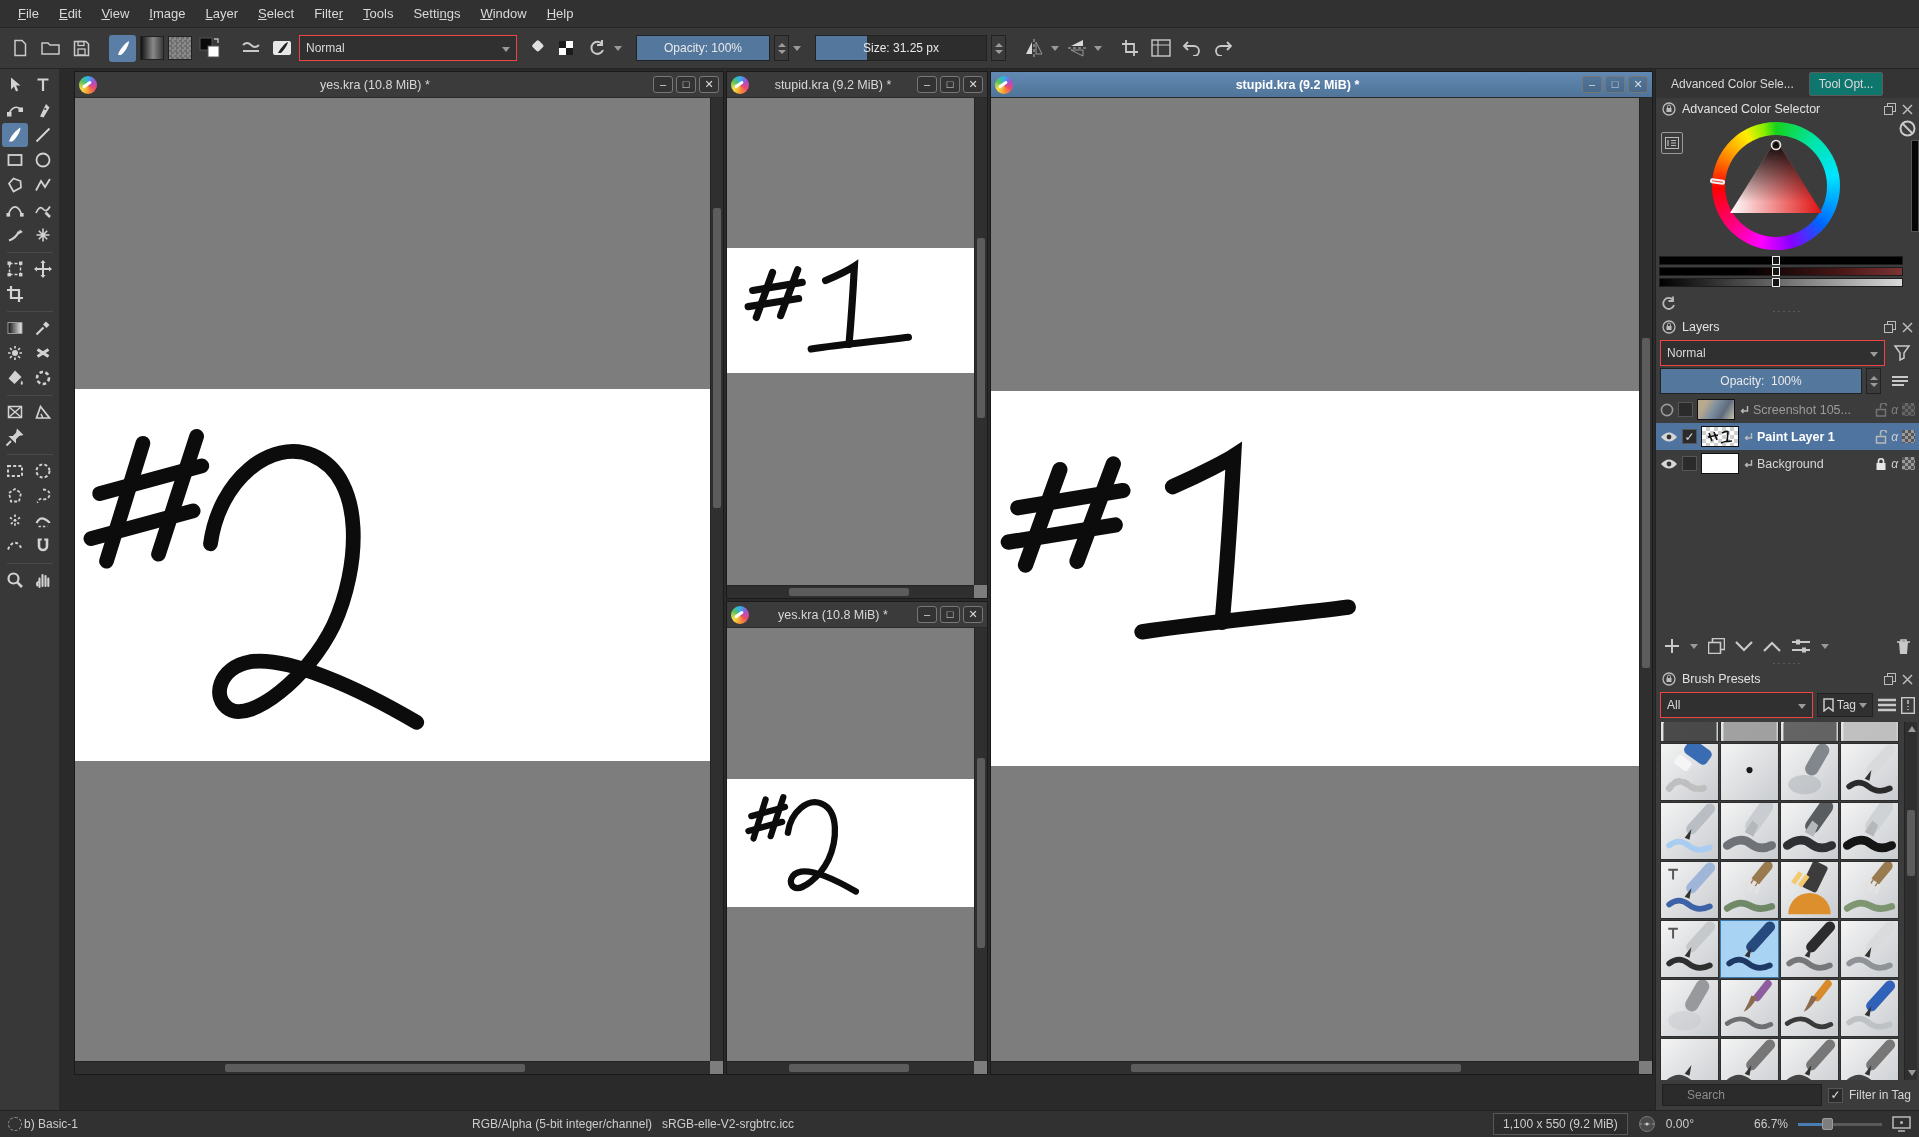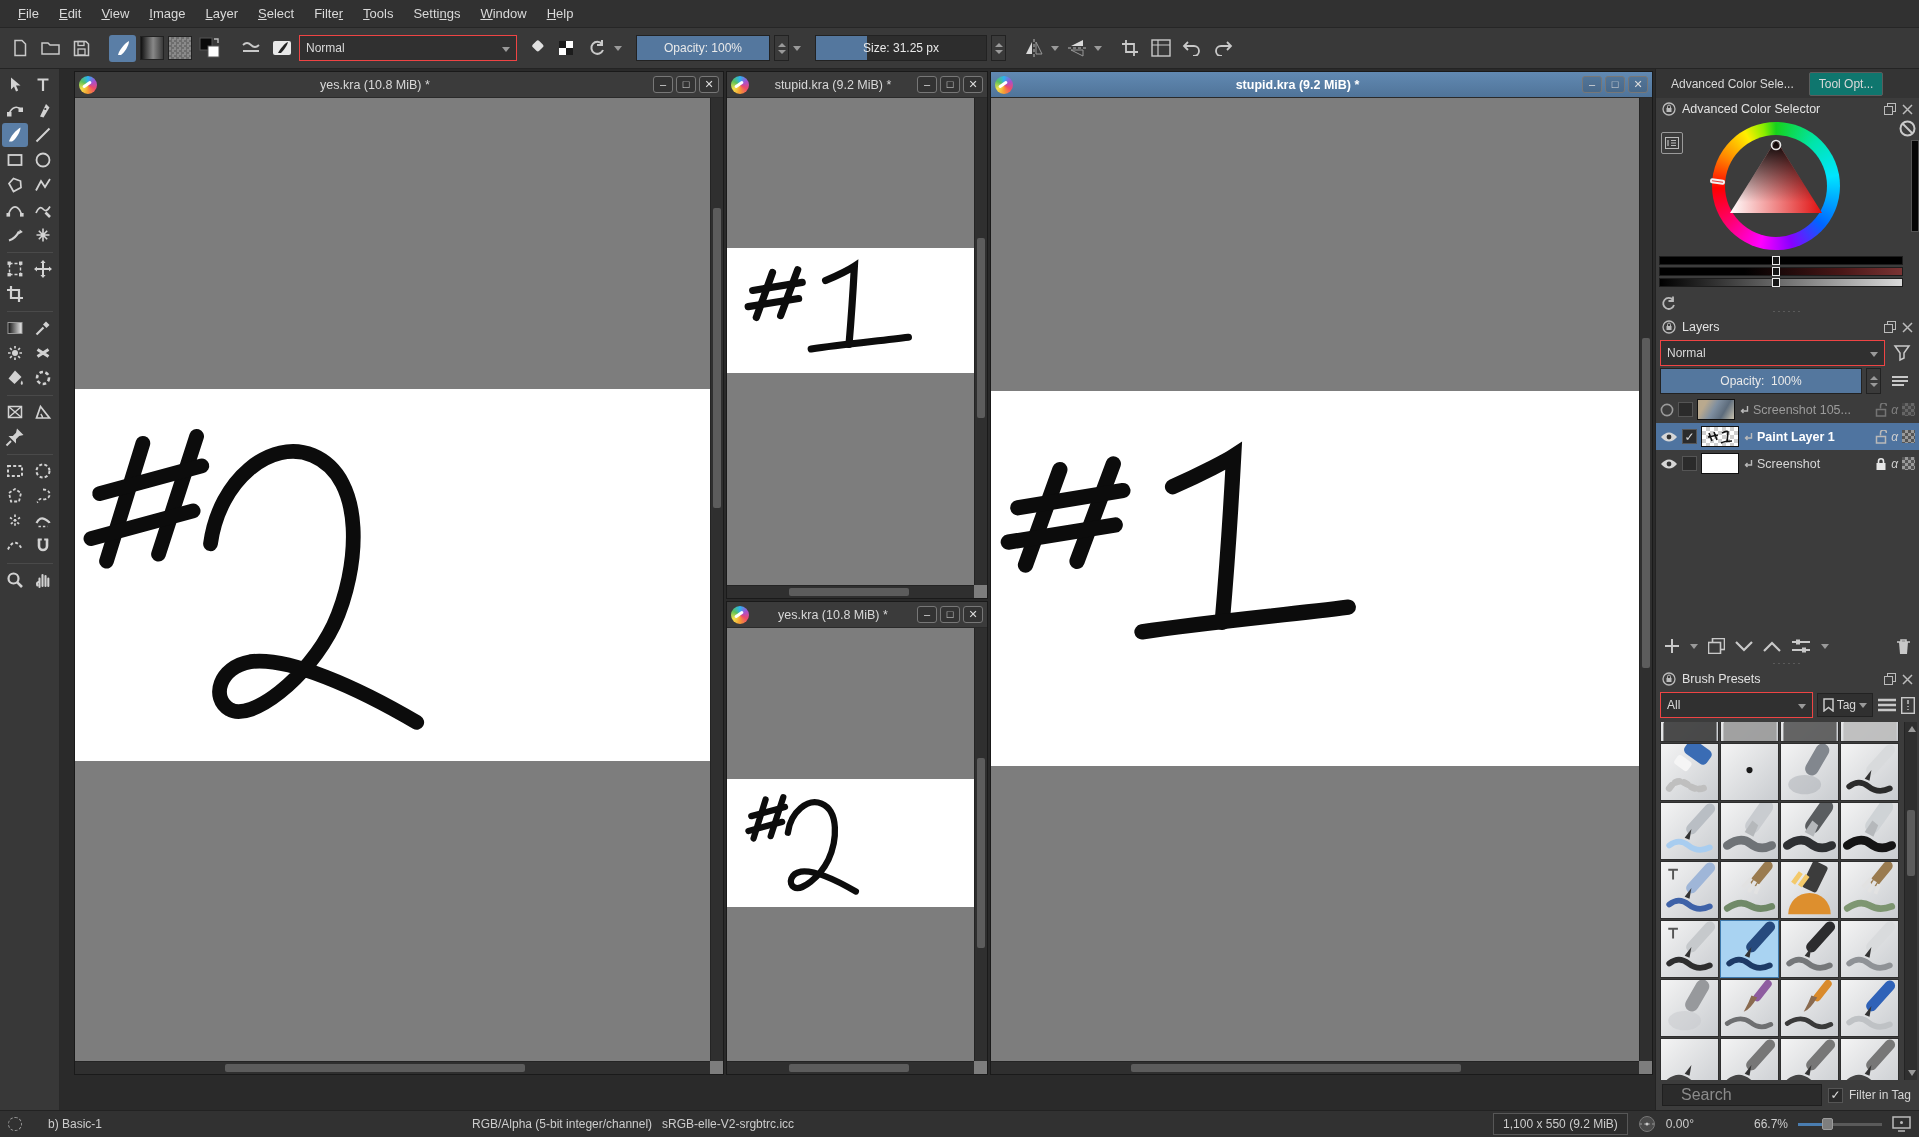"Screenshot" span.lname { text: Screenshot -> Background }
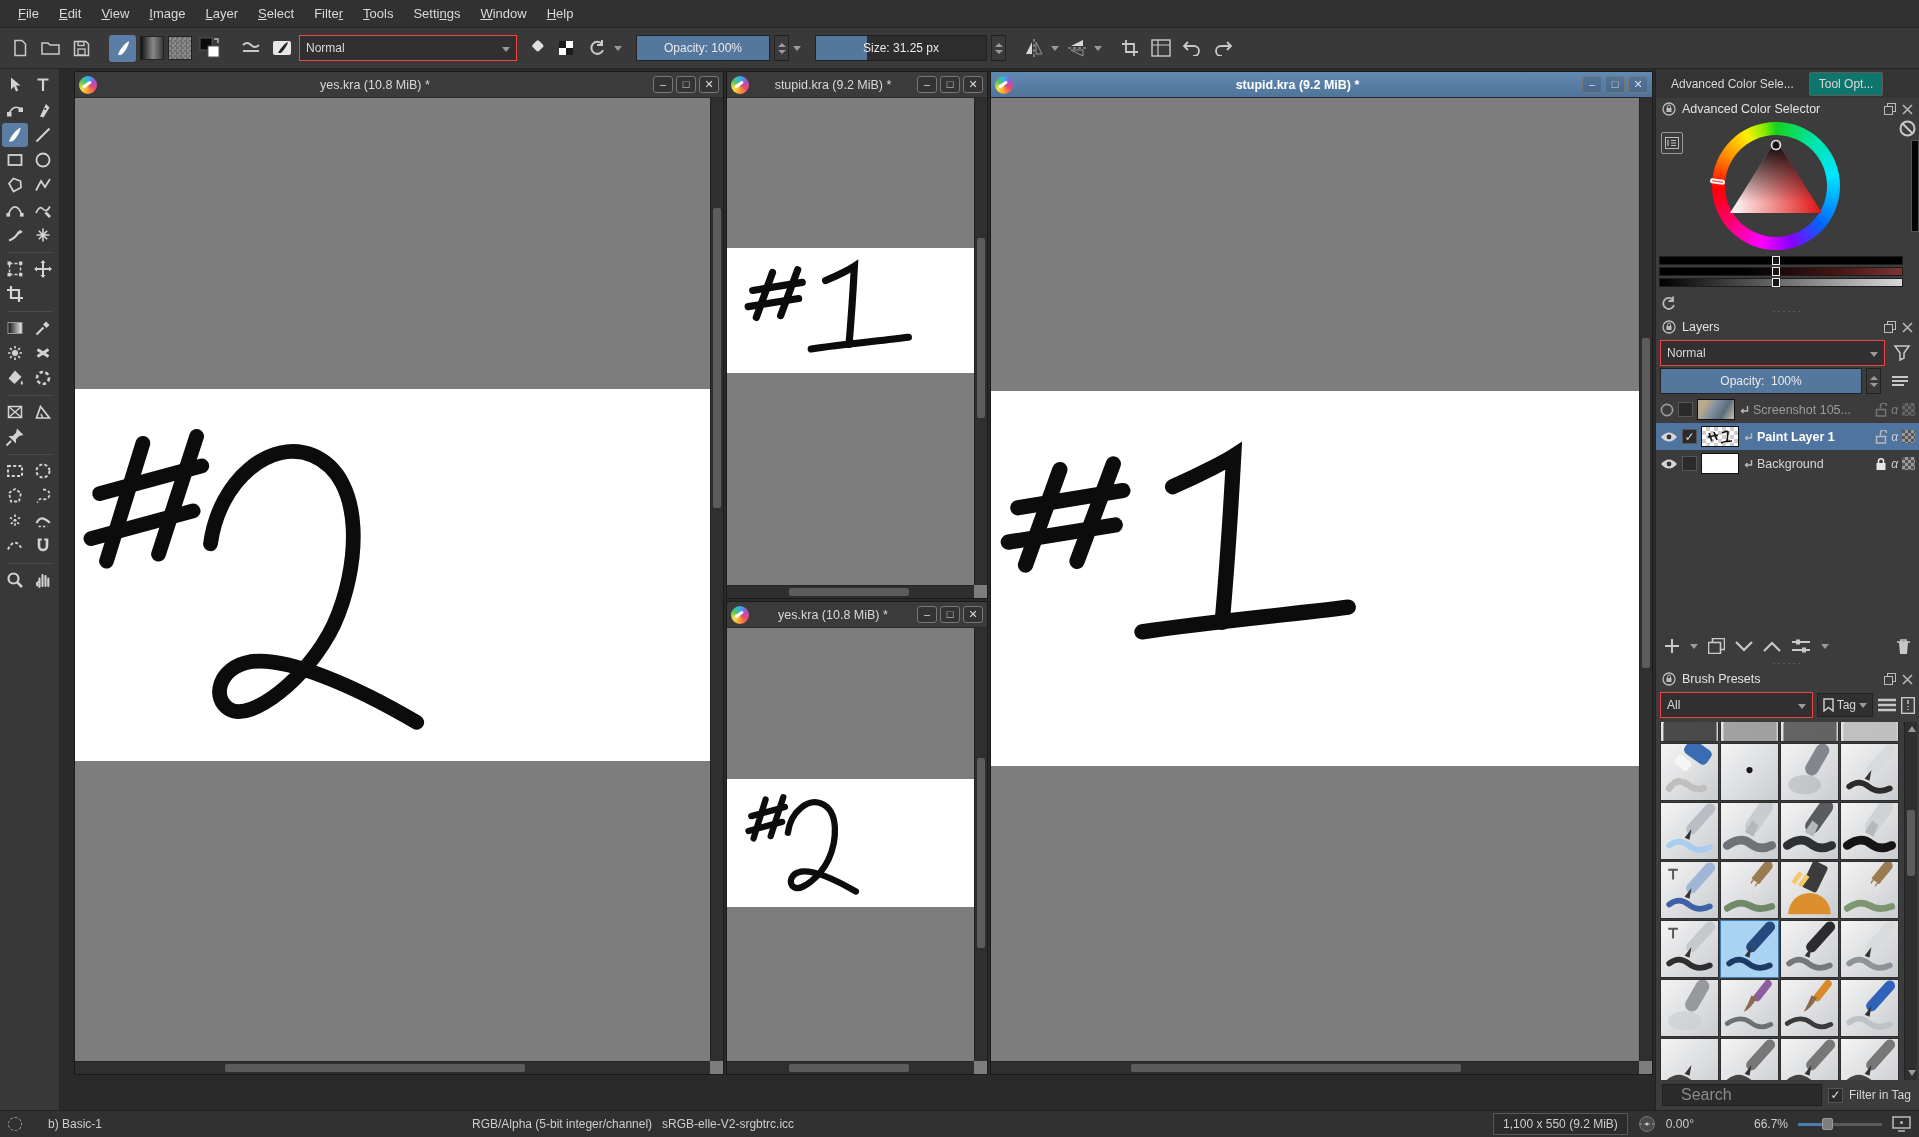"Search" .bp-search input { font-size: 16px -> 12px; padding: 0 18px -> 0 24px }
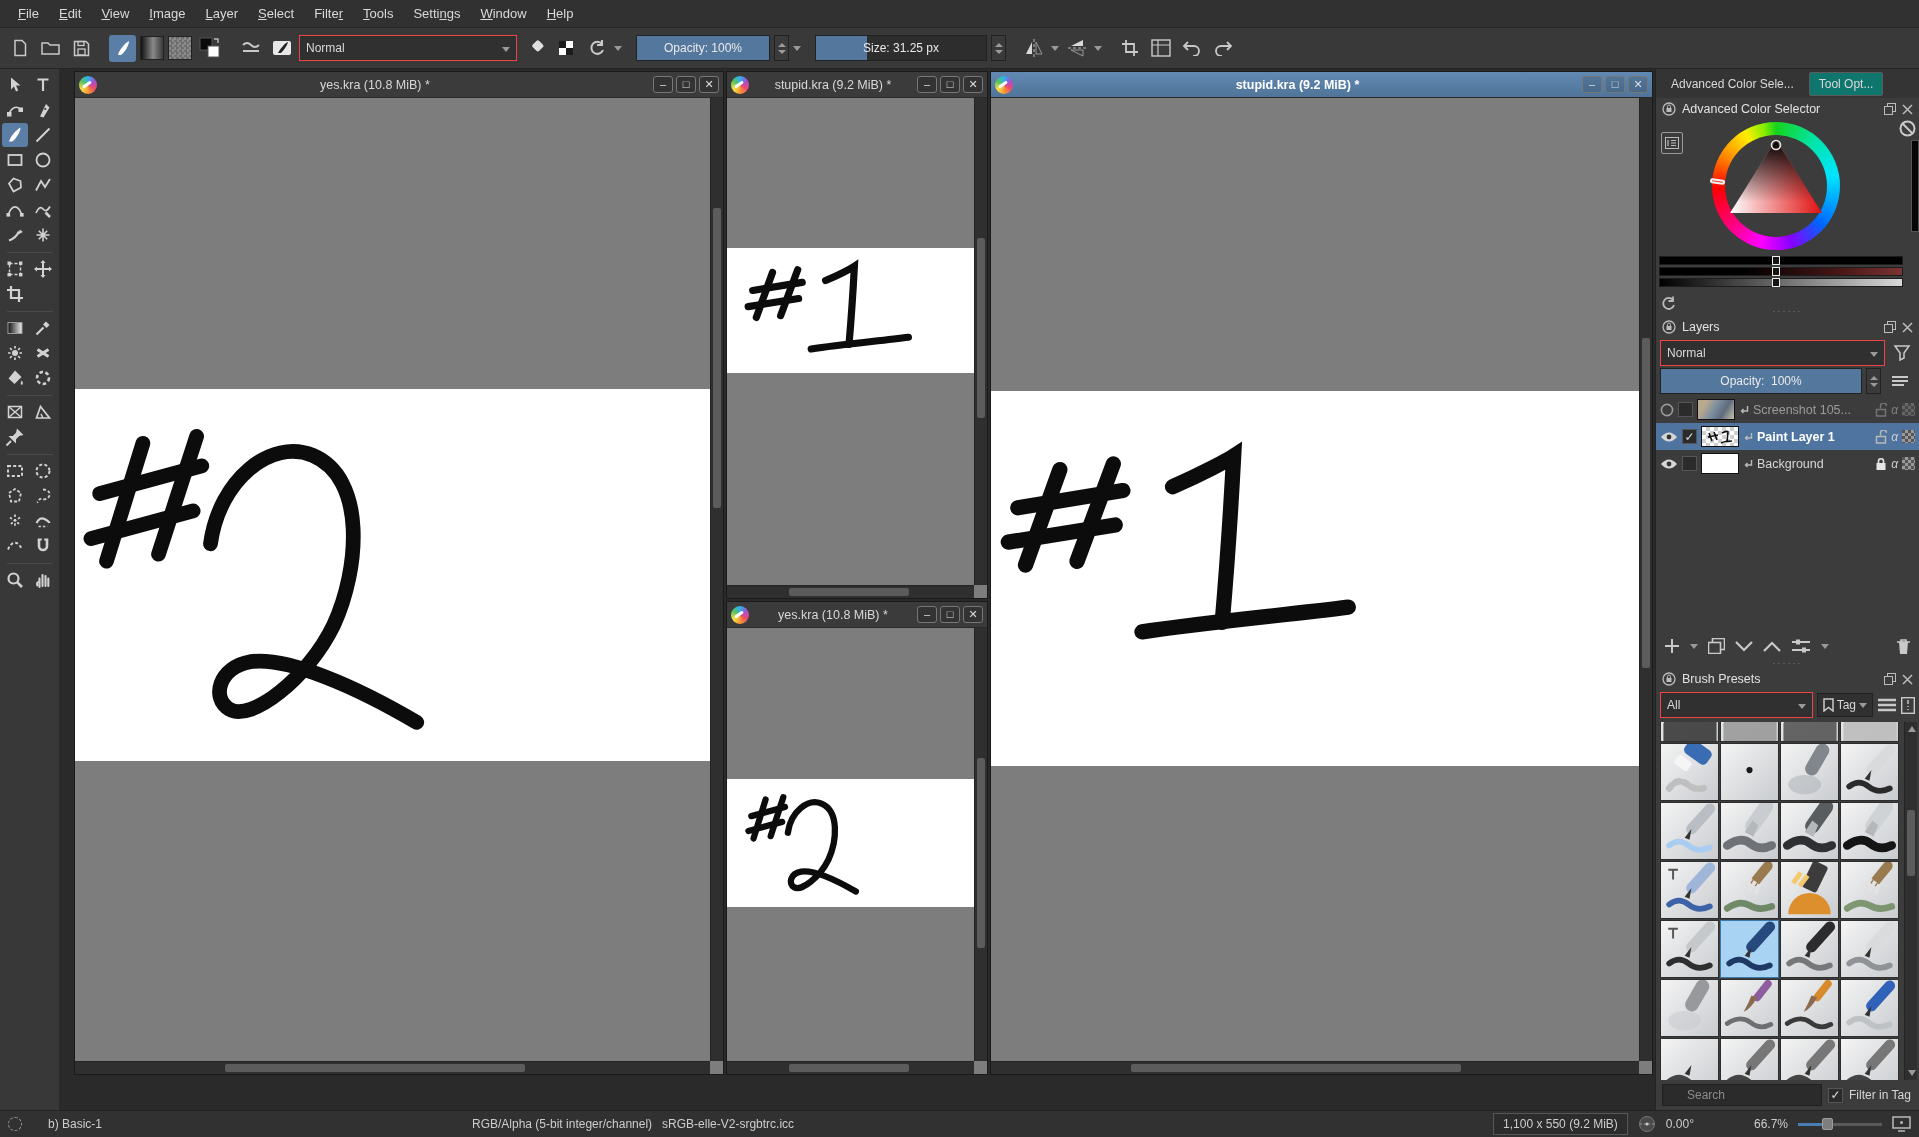"b) Basic-1" .sb-name { left: 48px -> 24px }
